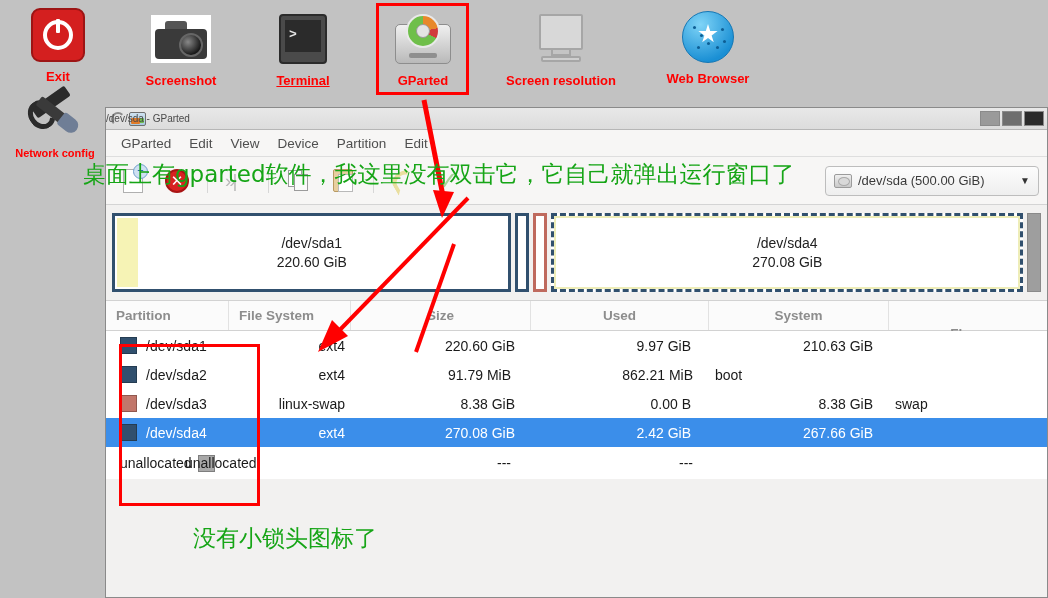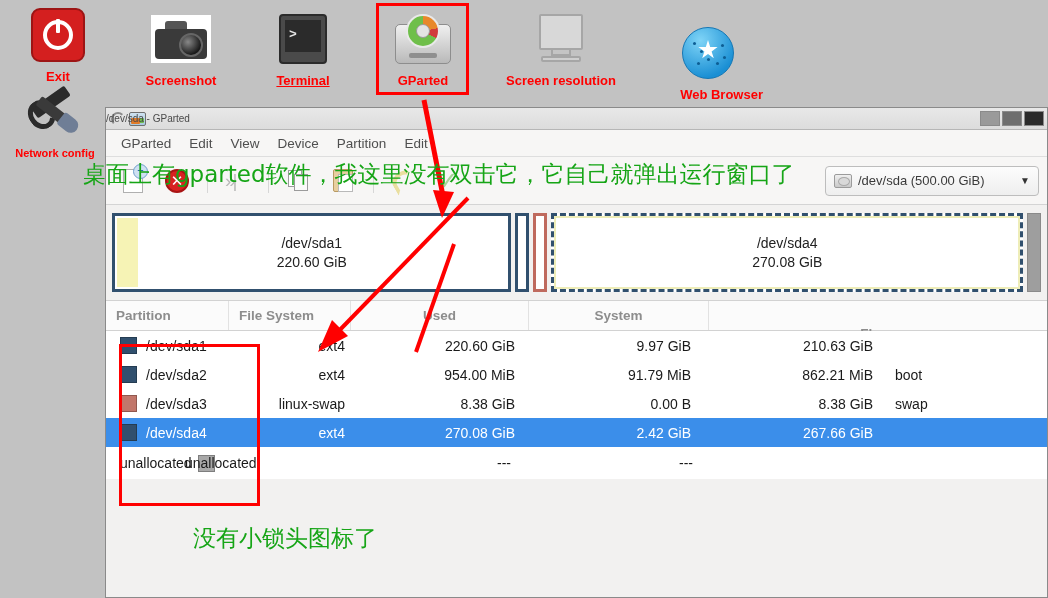"Web Browser" div.desk-icon { text-align: right -> none; top: 22px -> 6px }
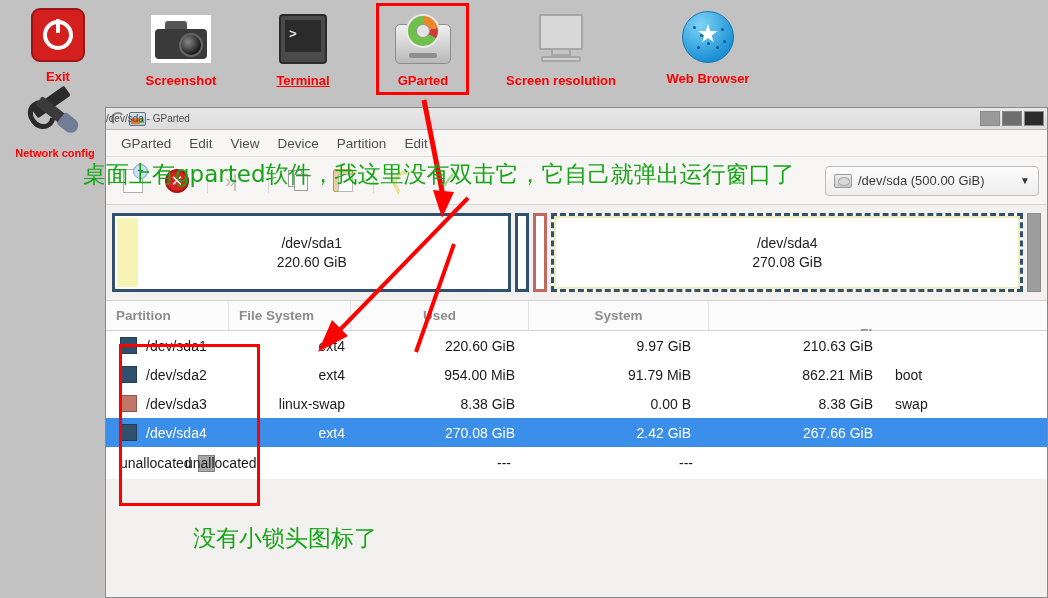"Size" div { html: none -> <div>Size</div> }
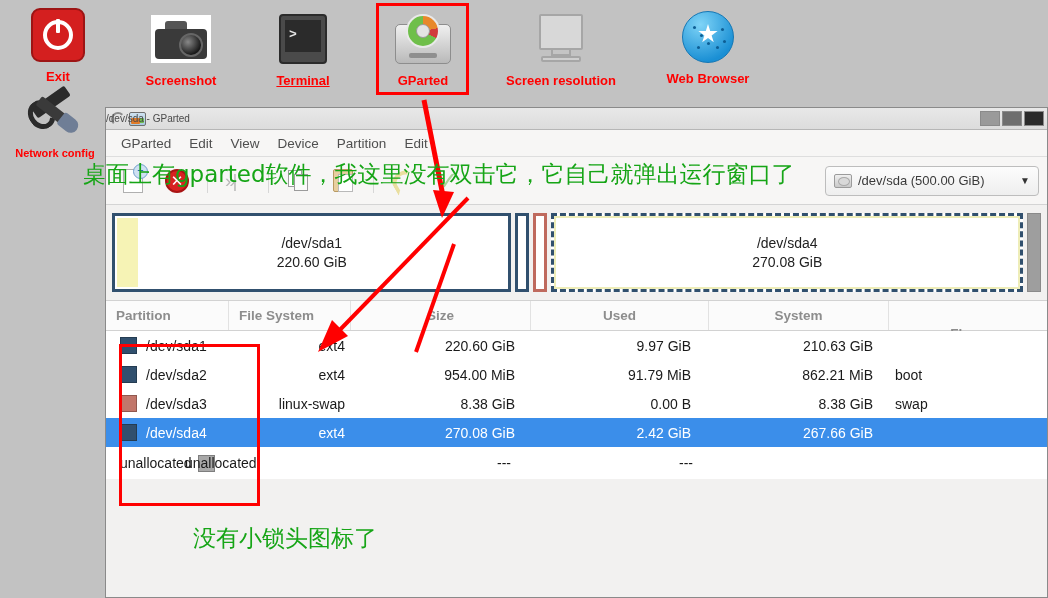"954.00 MiB" span.c-size { html: <span>954.00 MiB</span> -> none }
